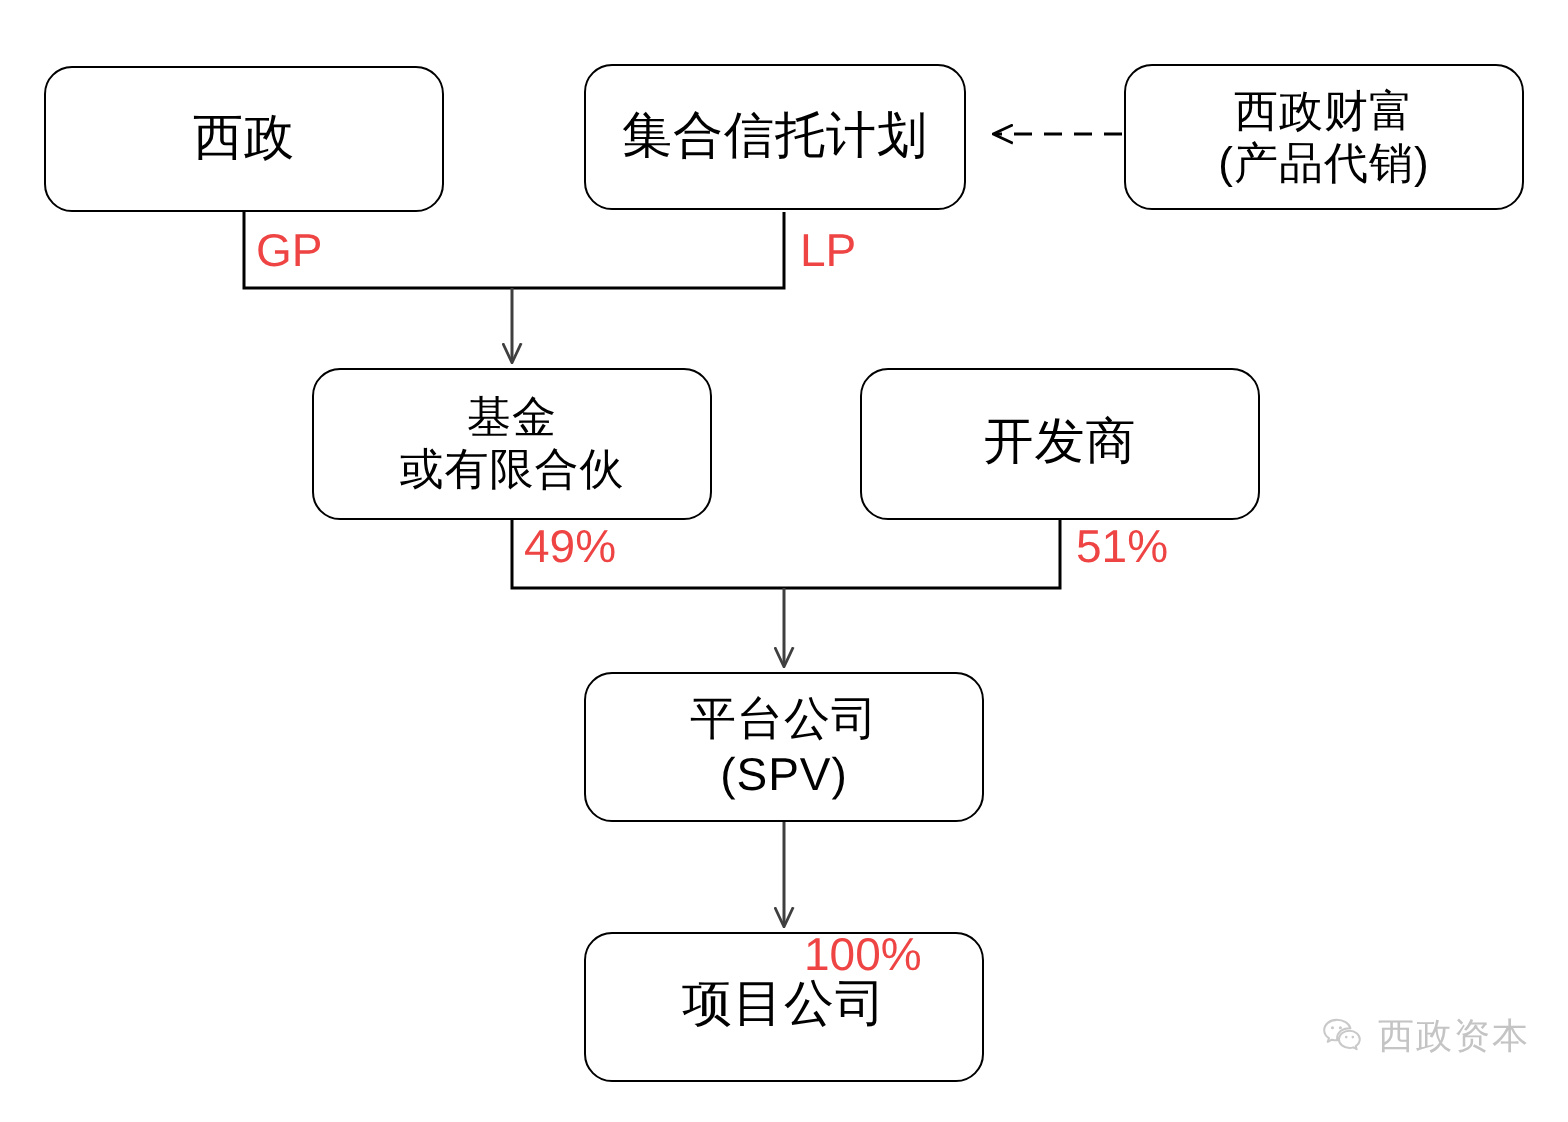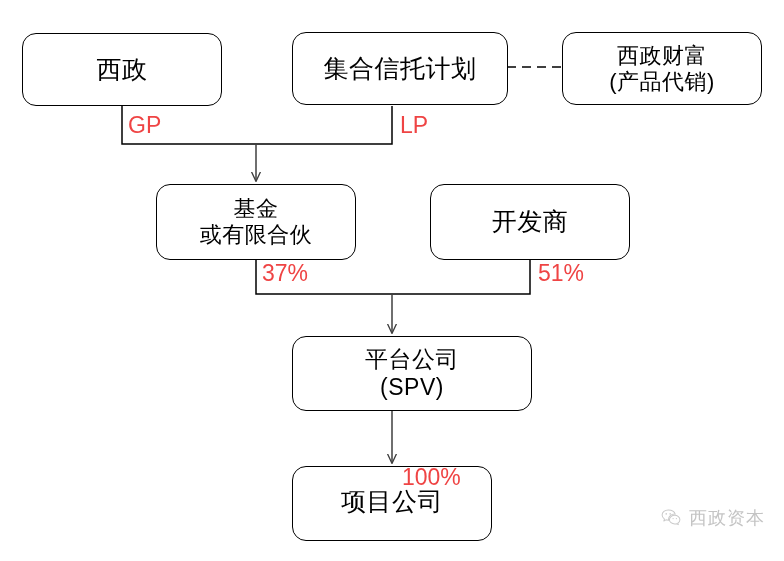"集合信托计划" div.node { width: 216px -> 191px }
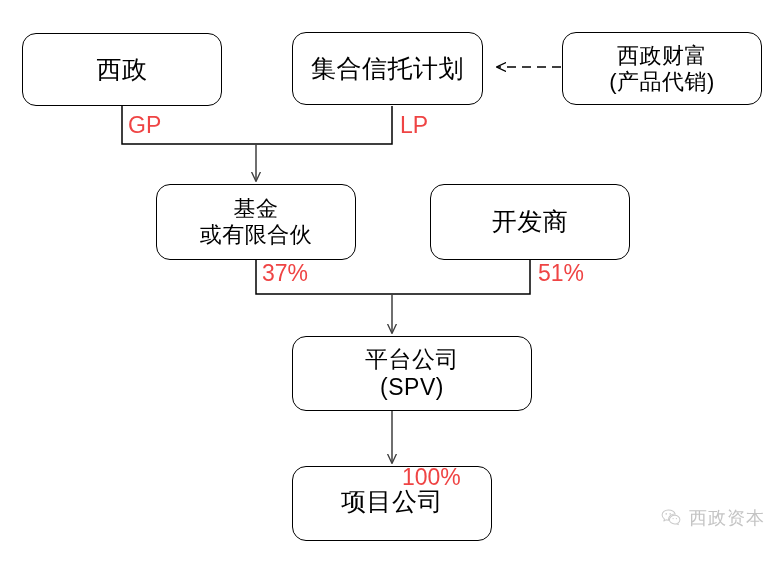"37%" div.edge-label { text: 37% -> 49% }
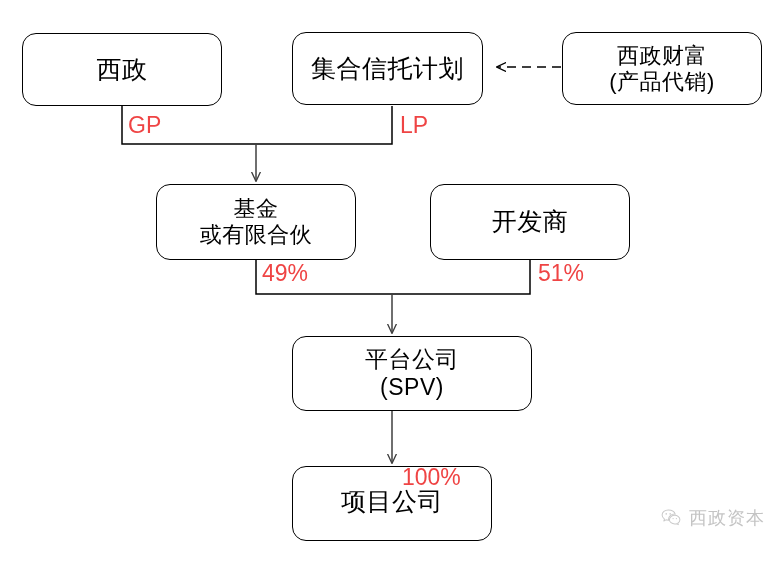"平台公司" div.node { width: 240px -> 200px }
